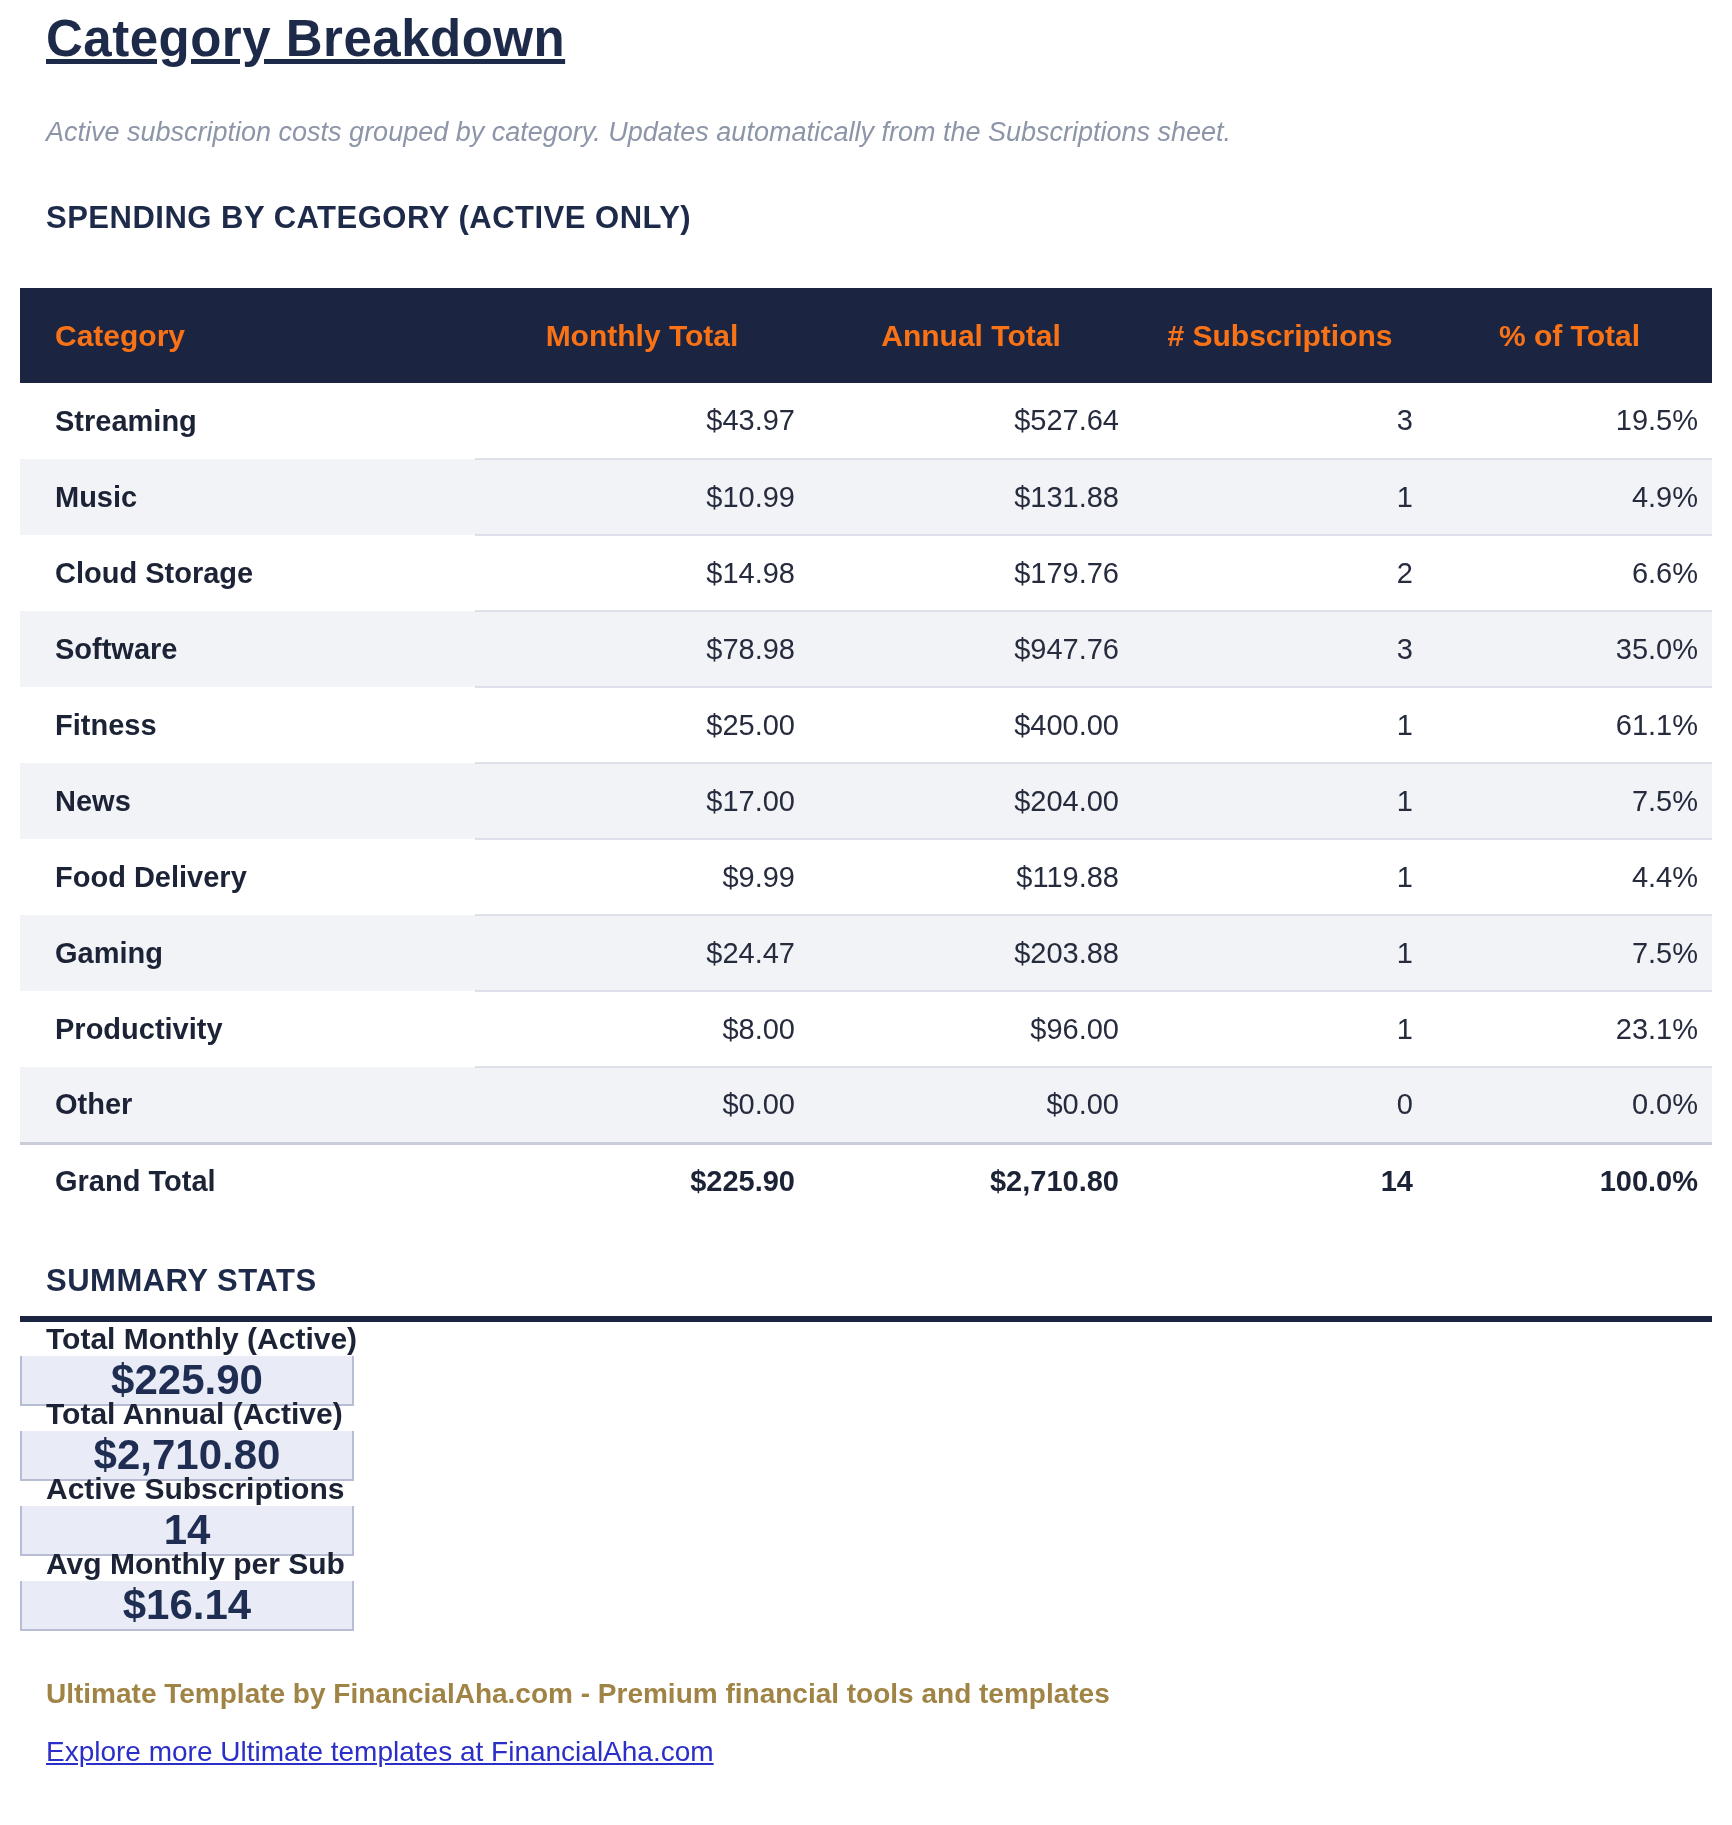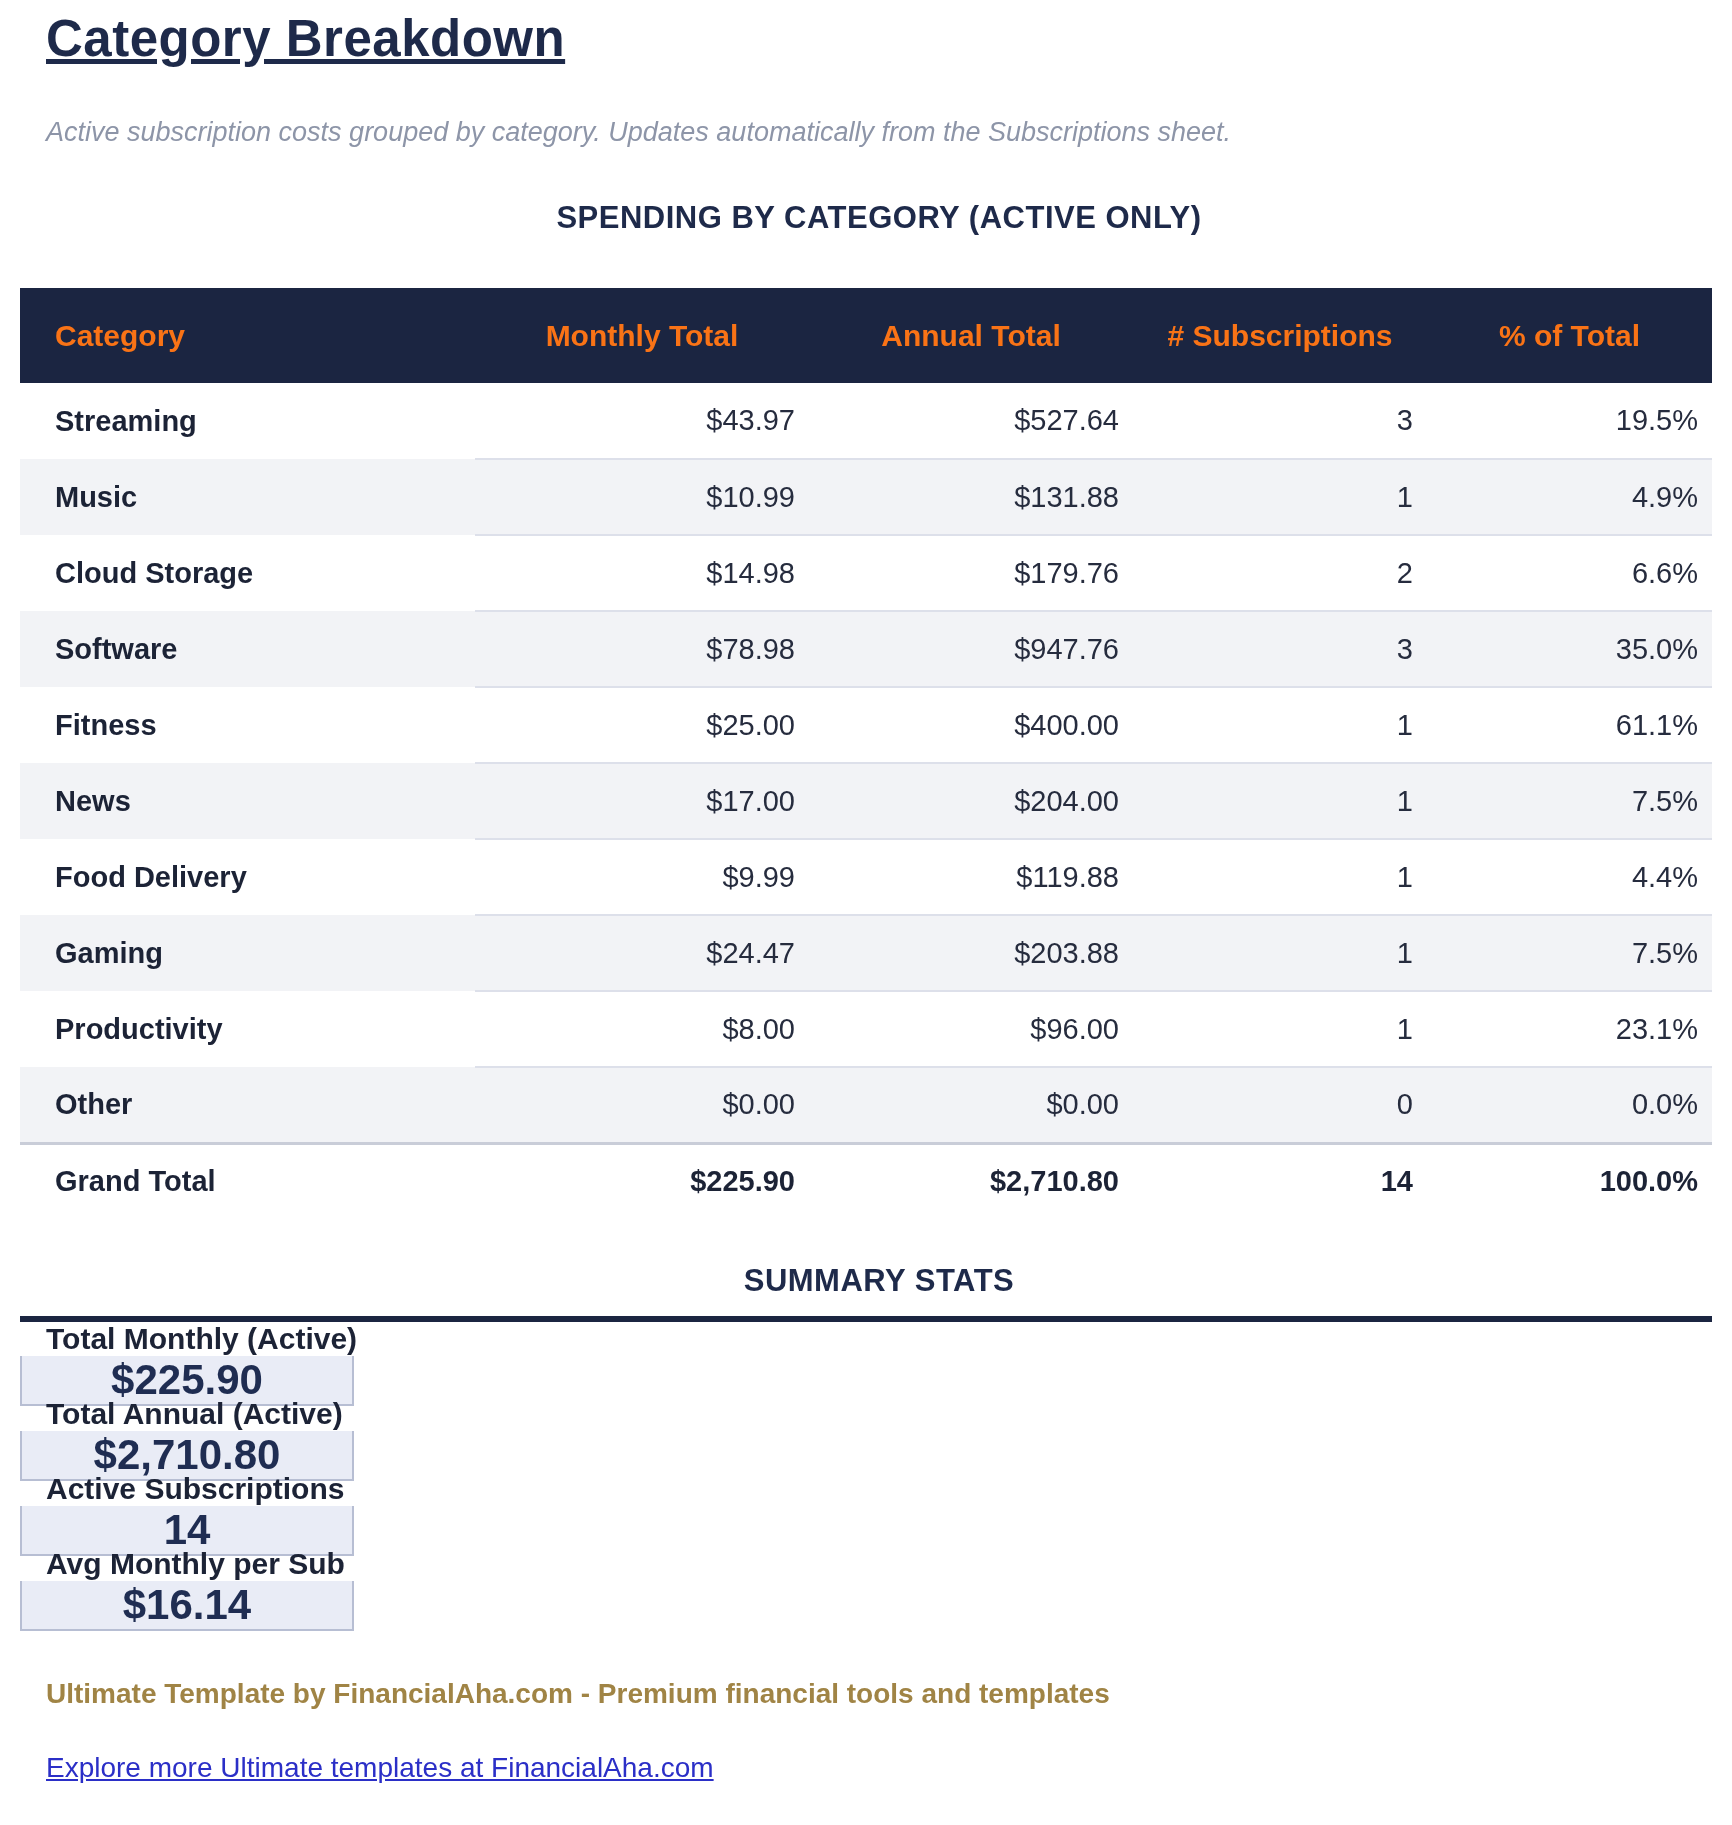"SPENDING BY CATEGORY (ACTIVE ONLY)" .section-heading { text-align: center -> none }
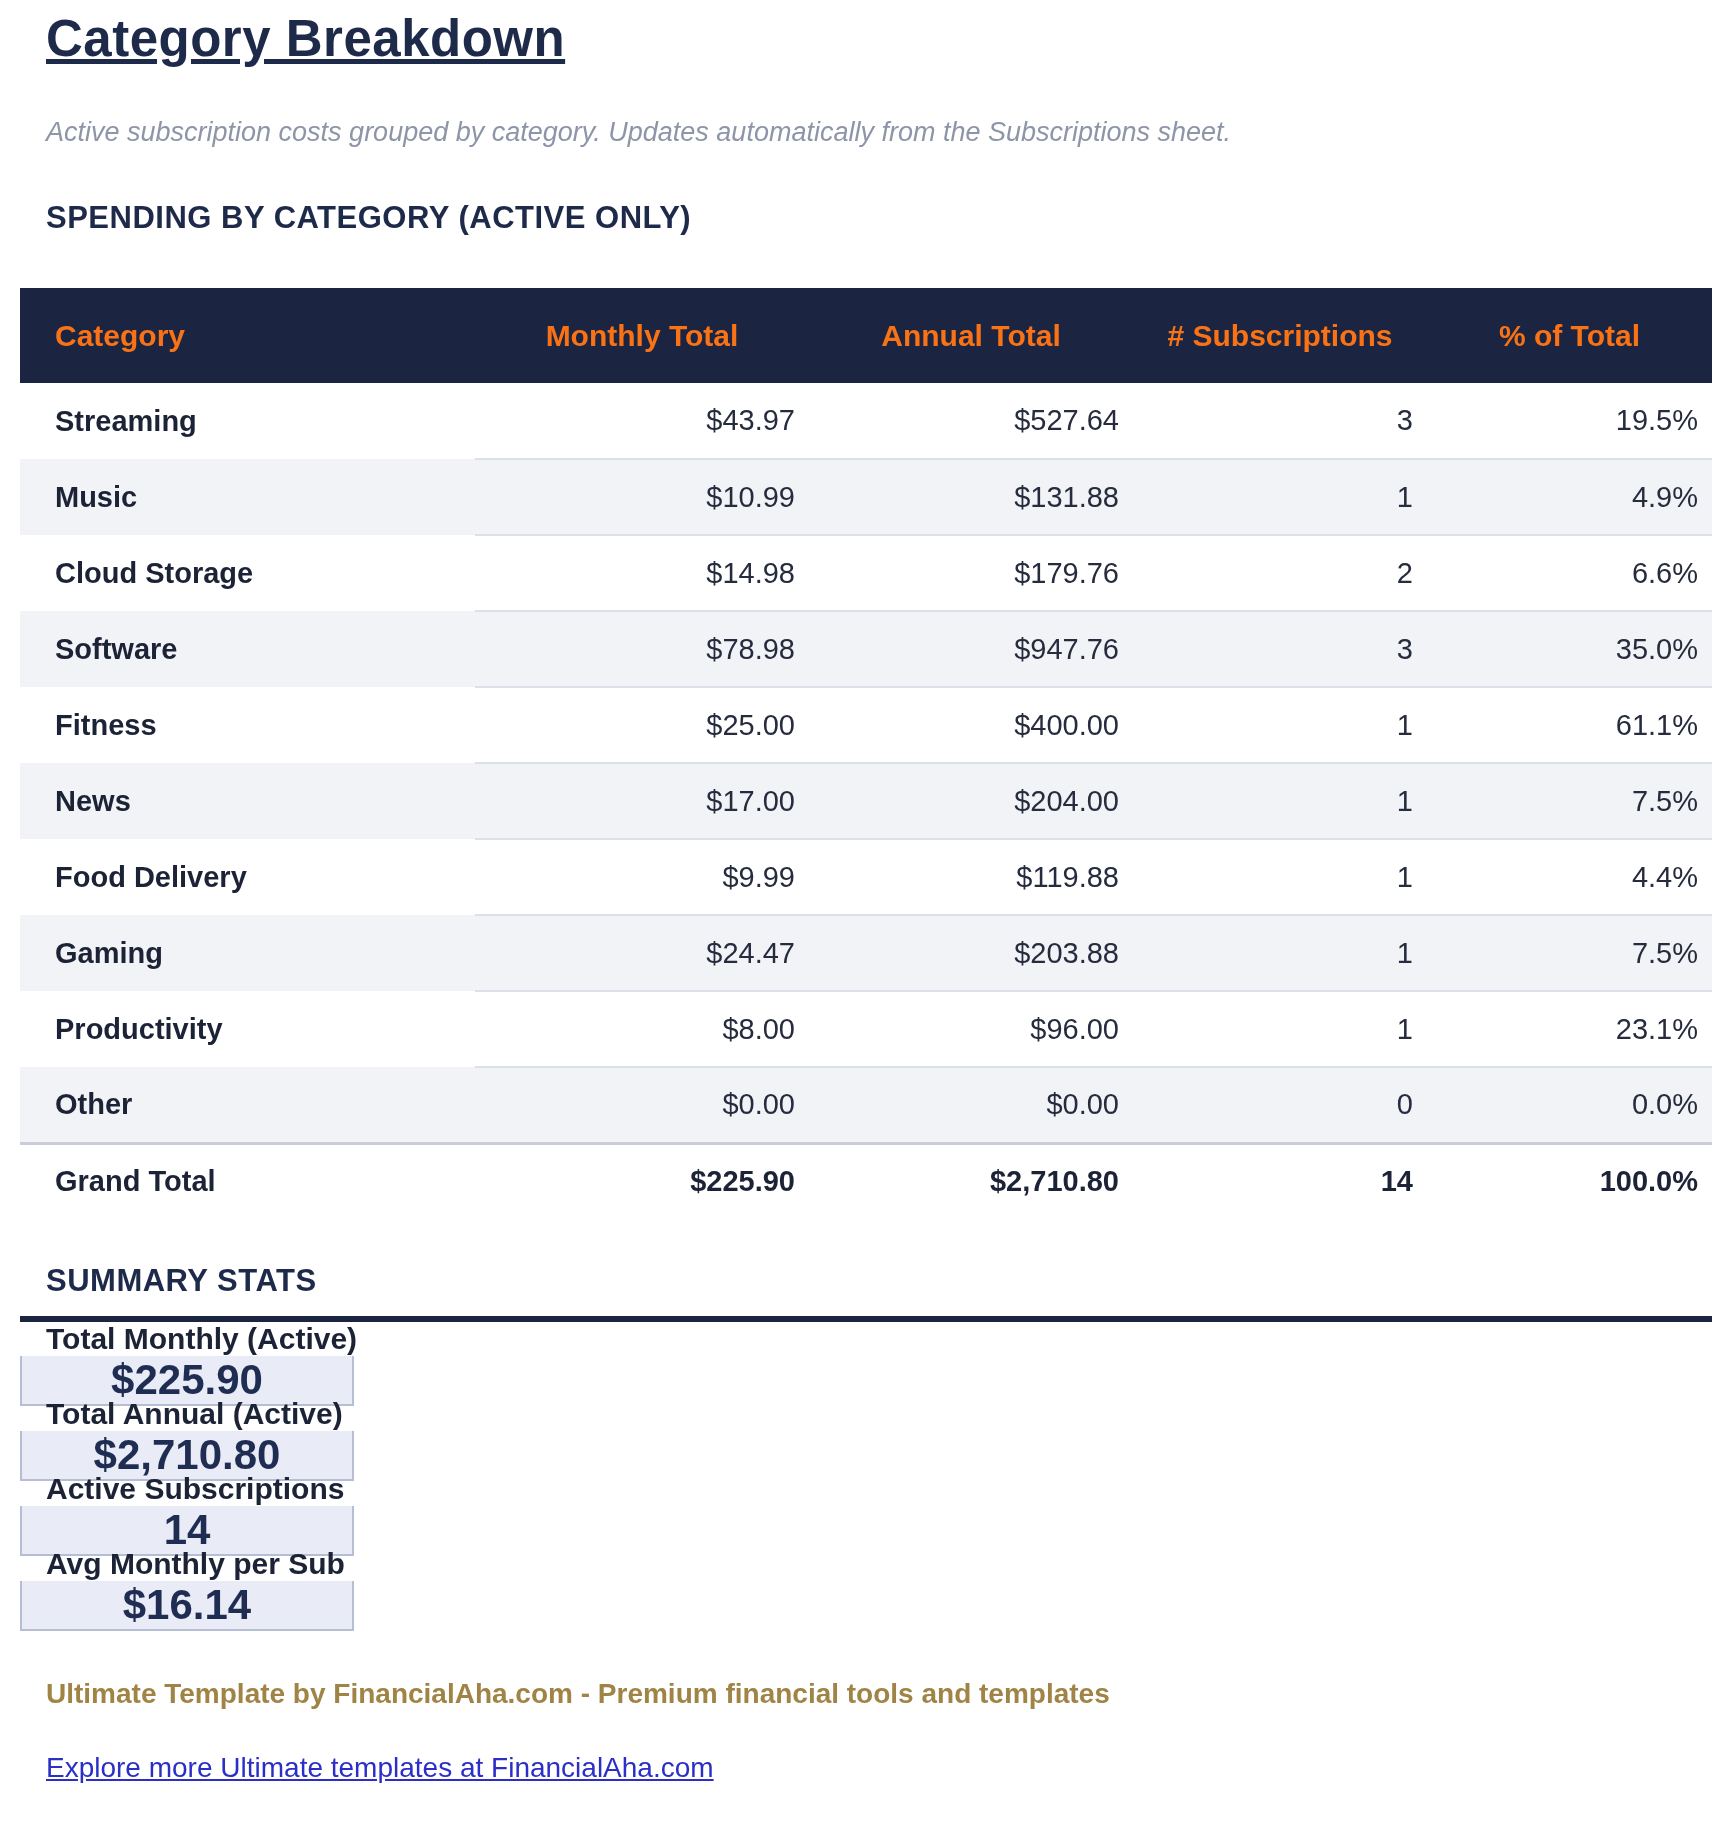"Ultimate Template by FinancialAha.com -" .footer-brand { margin: 56px 0 16px 26px -> 56px 0 0 26px }
